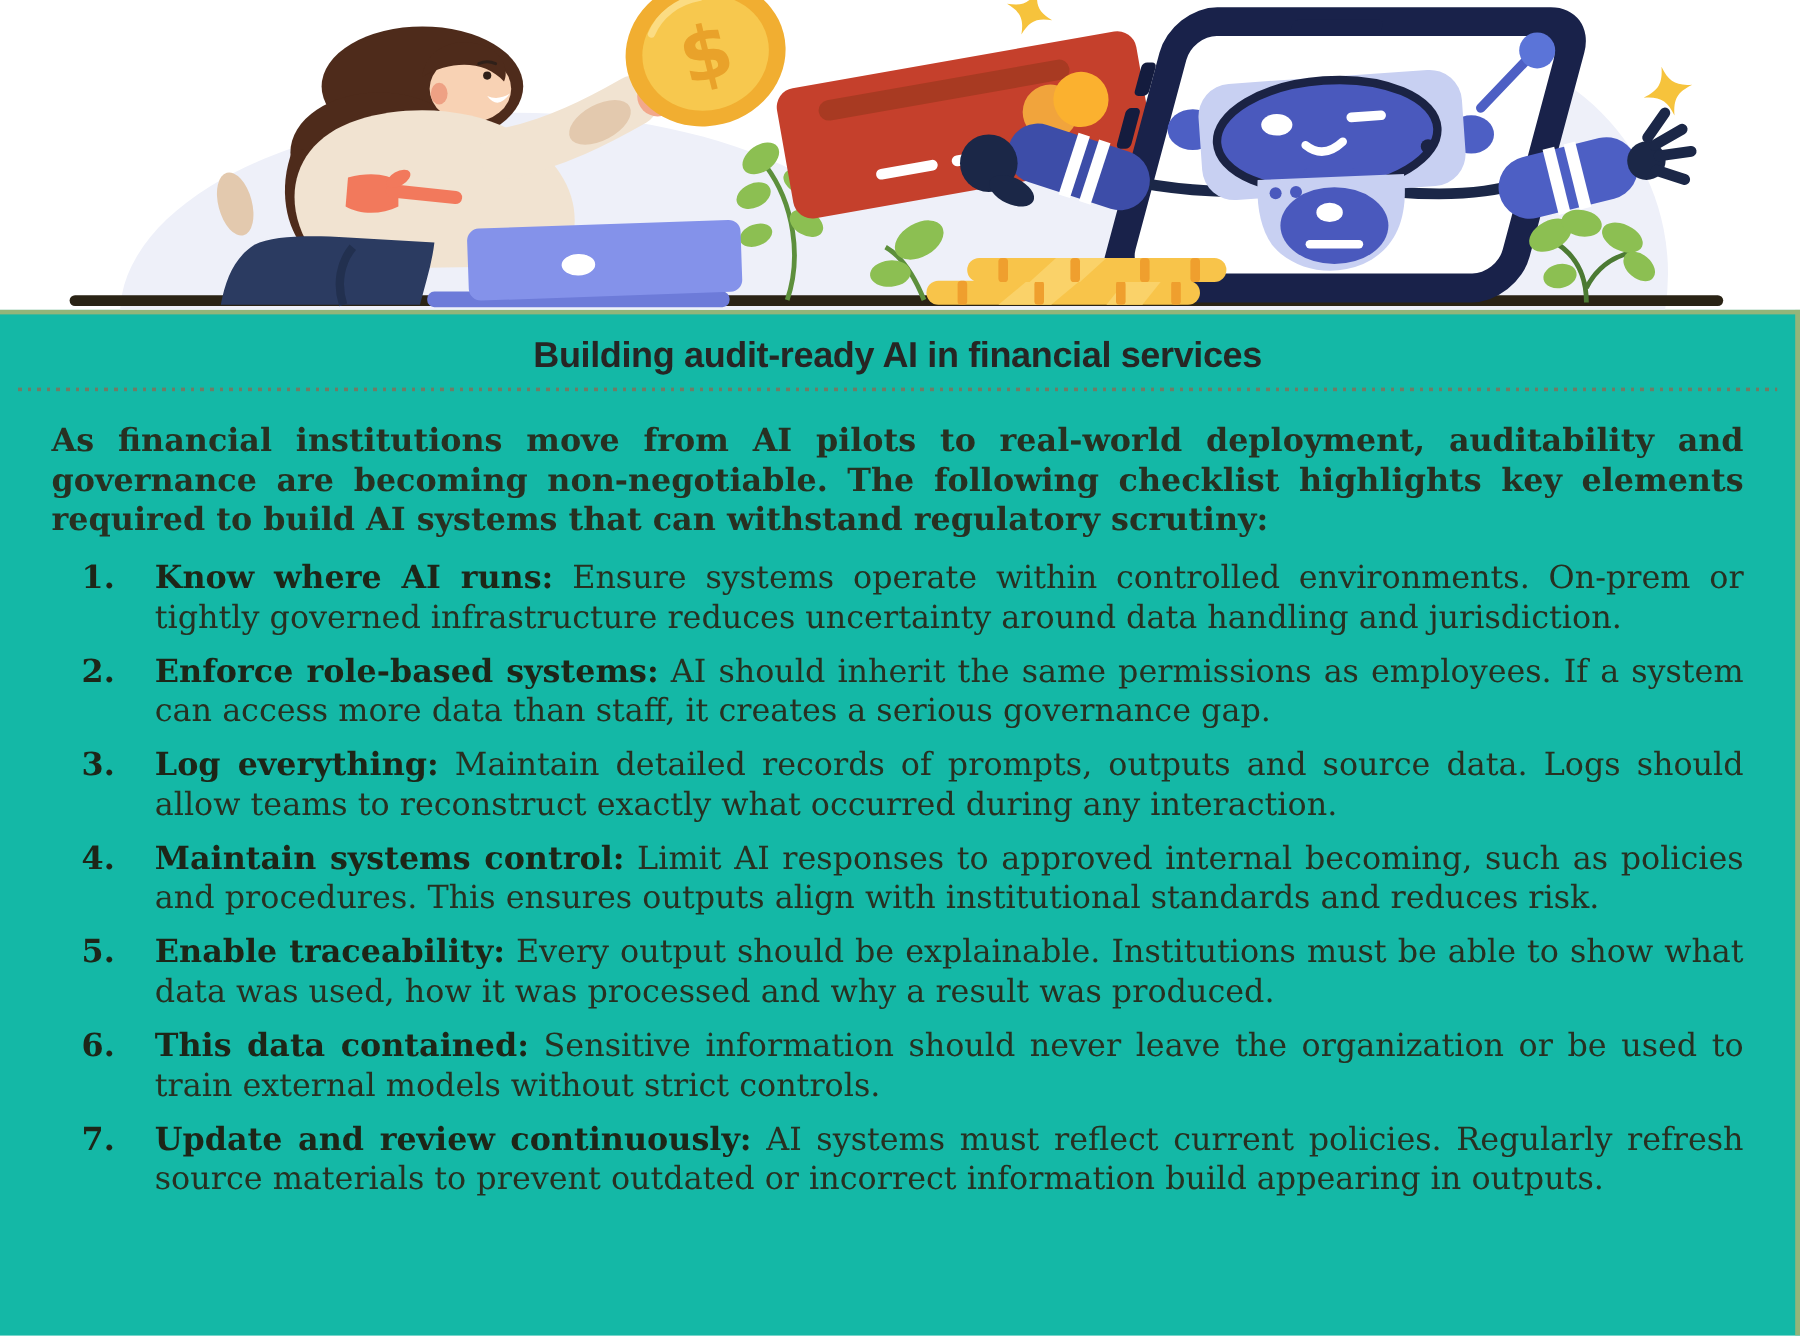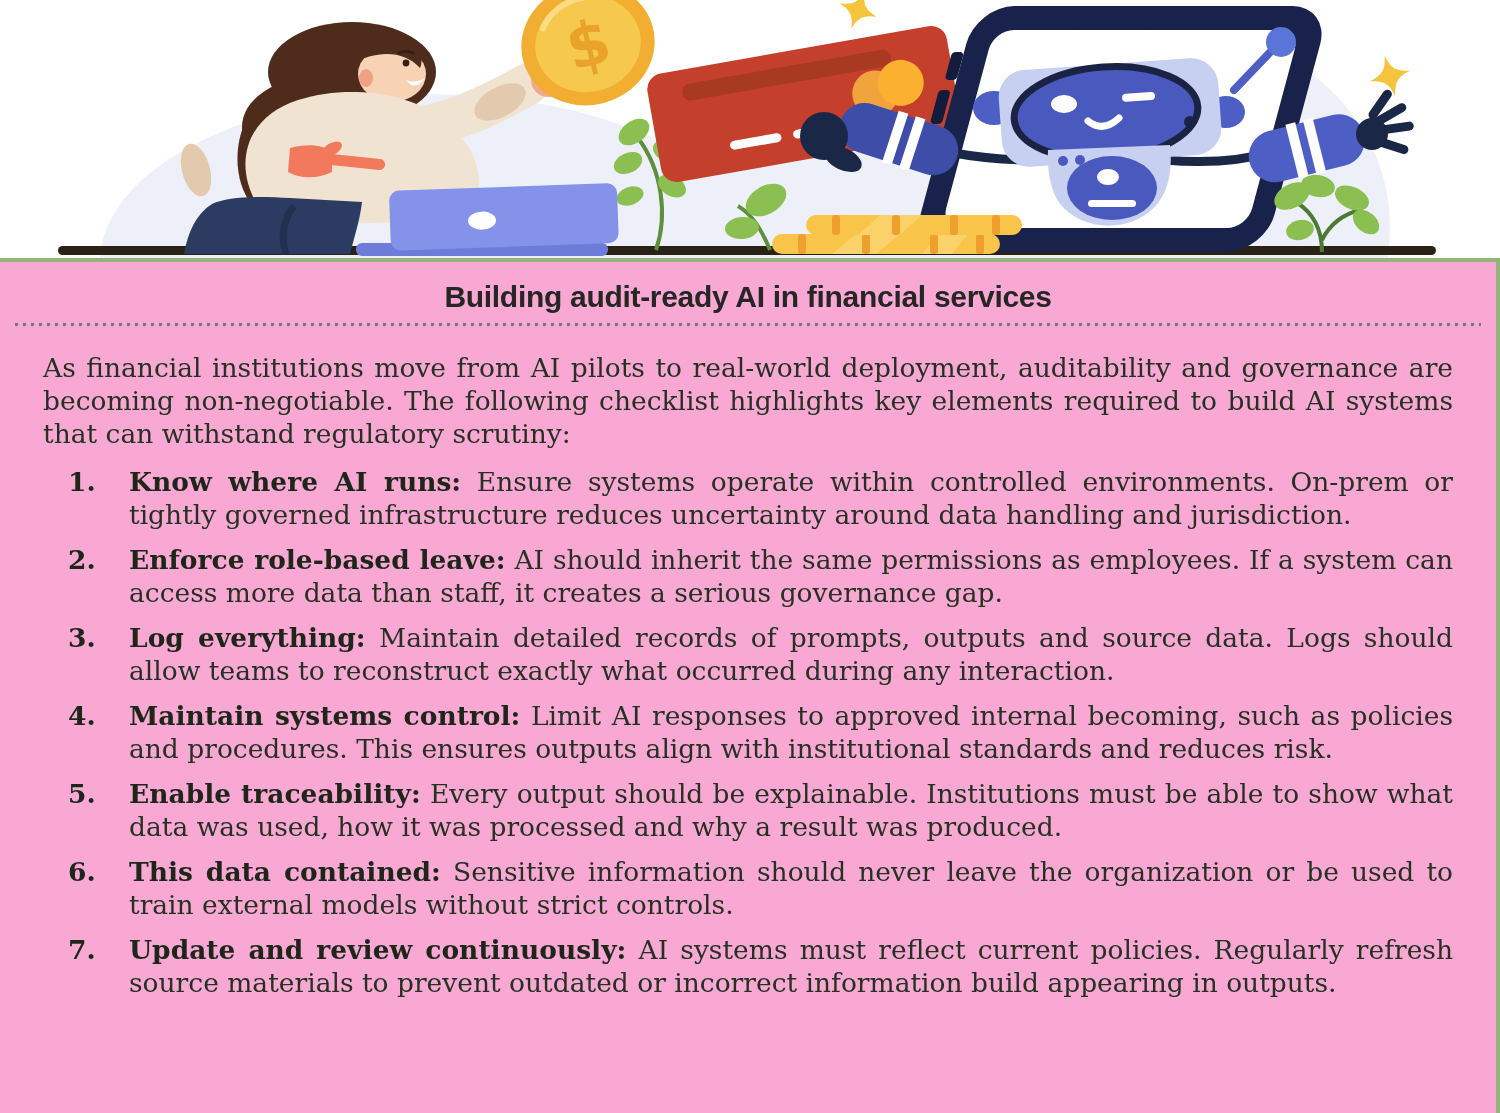"Building audit-ready AI in financial" .panel { background: #f9a8d4 -> #14b8a6 }
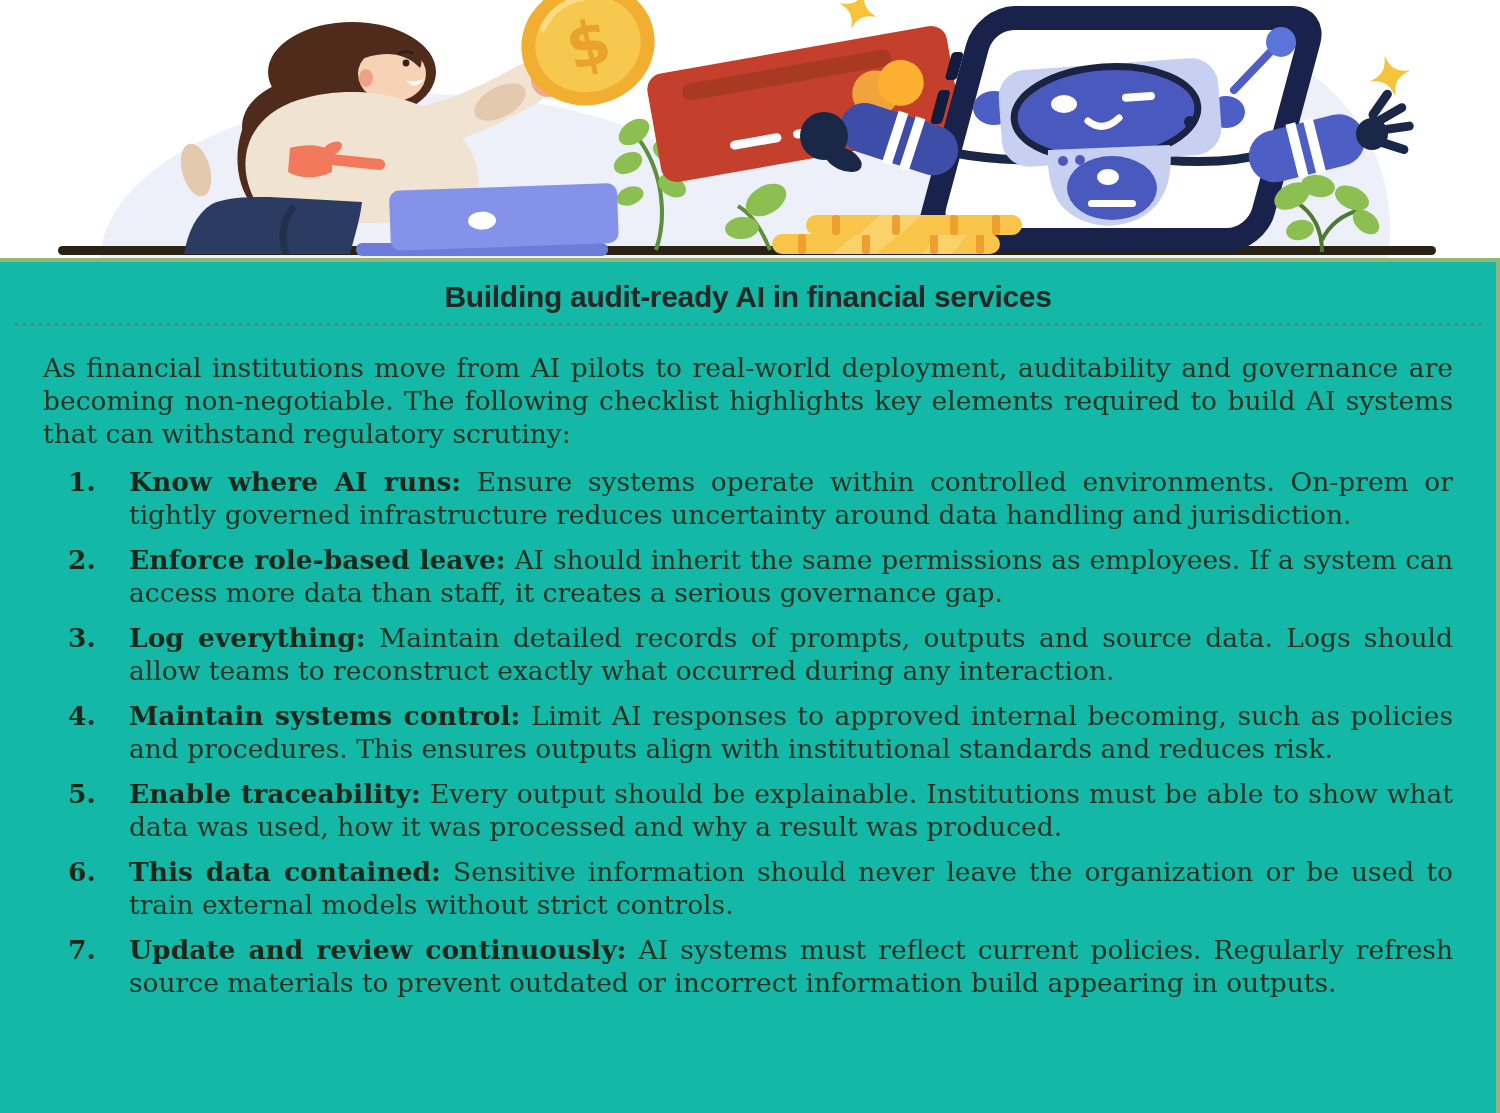"As financial institutions move from" .intro { font-weight: none -> bold }
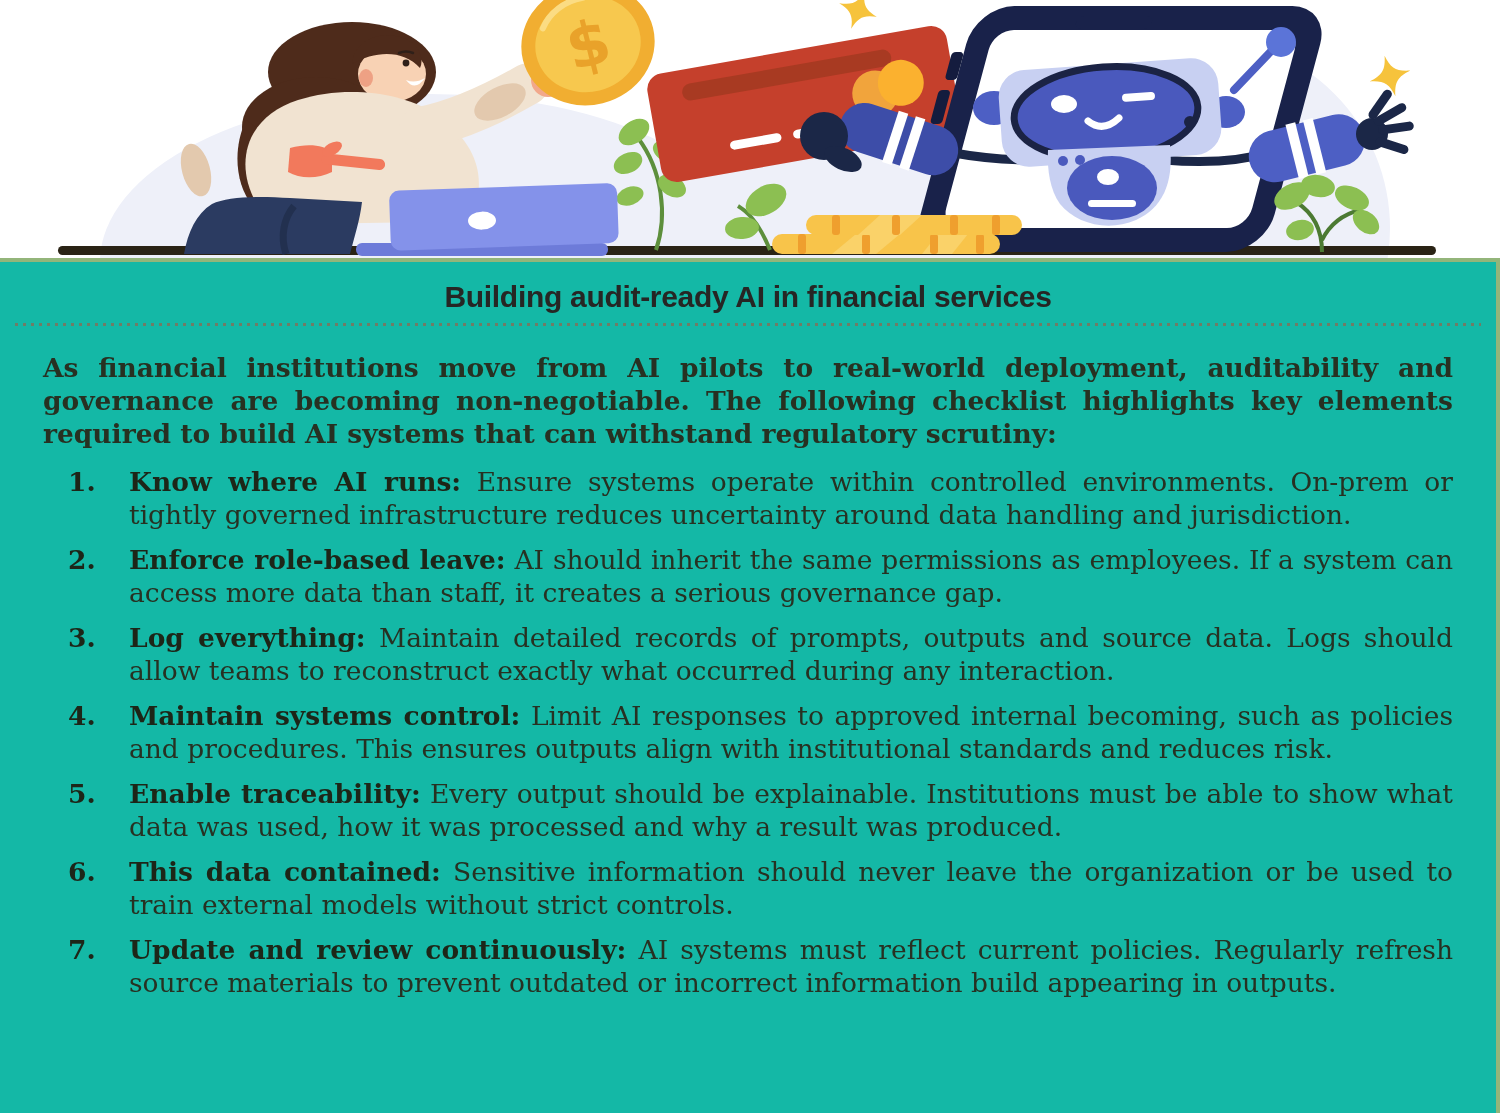"Enforce role-based leave:" span.item-label { text: leave -> systems }
